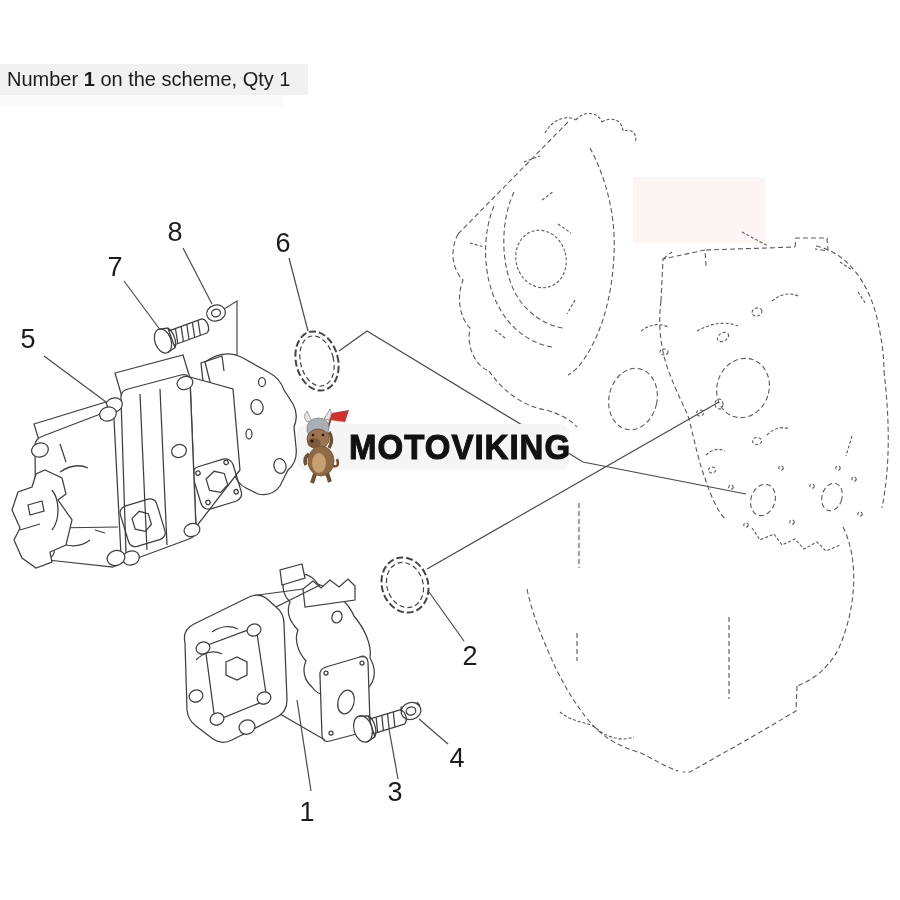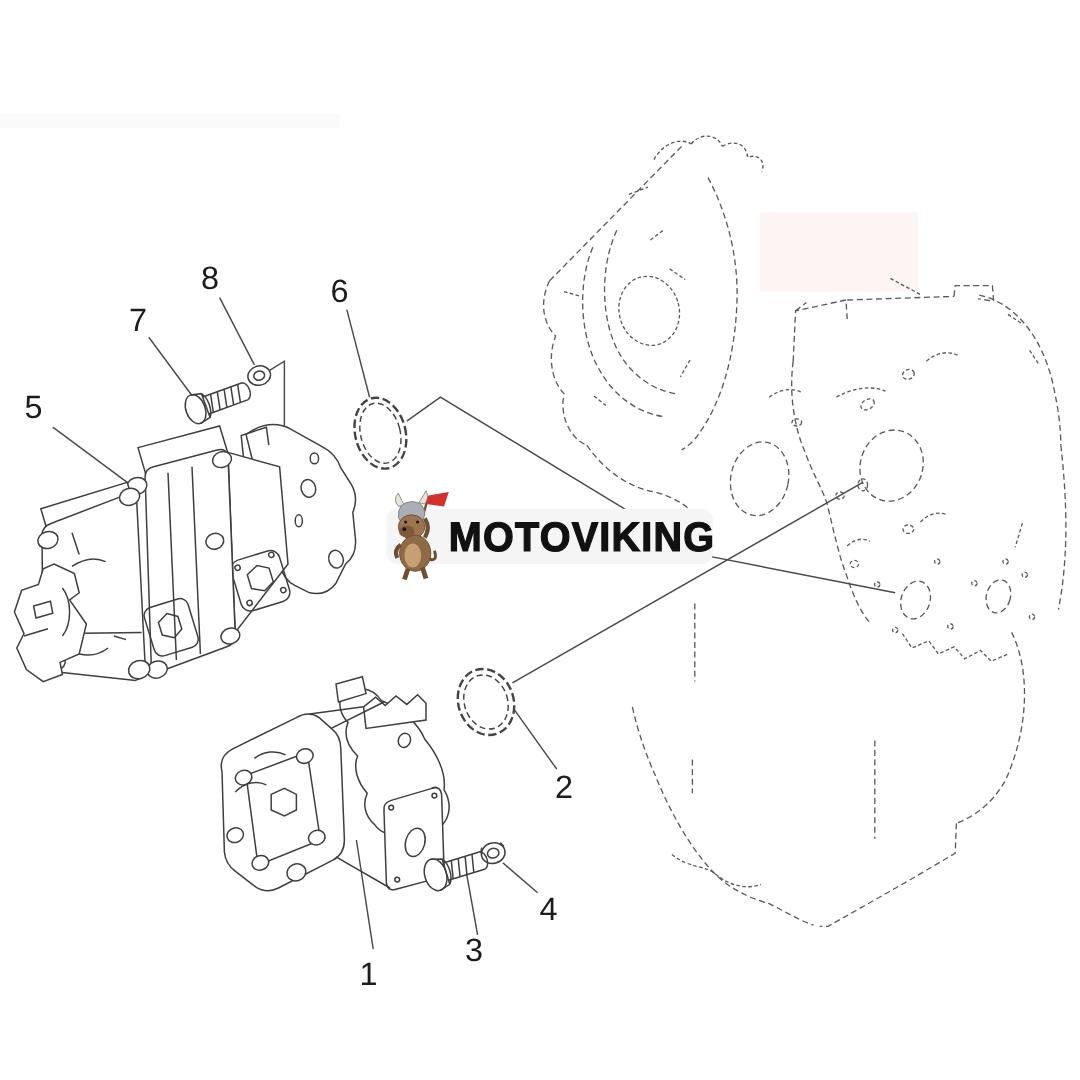"Number 1 on the scheme," div.note-band { html: none -> <div><span>Number </span><b>1</b><span> on the scheme, Qty 1</span></div> }
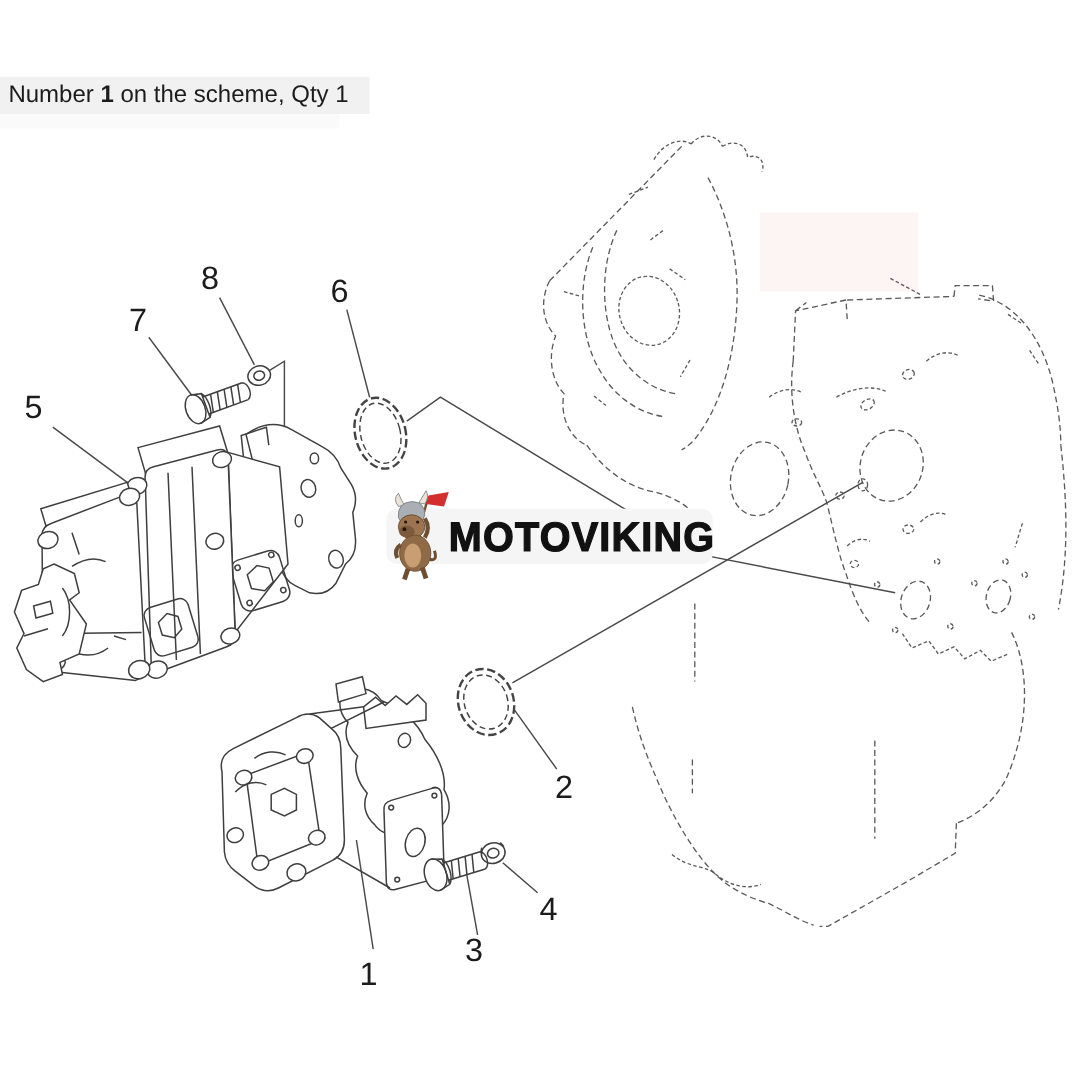"MOTOVIKING" .wm-box { left: 322px -> 297px }
